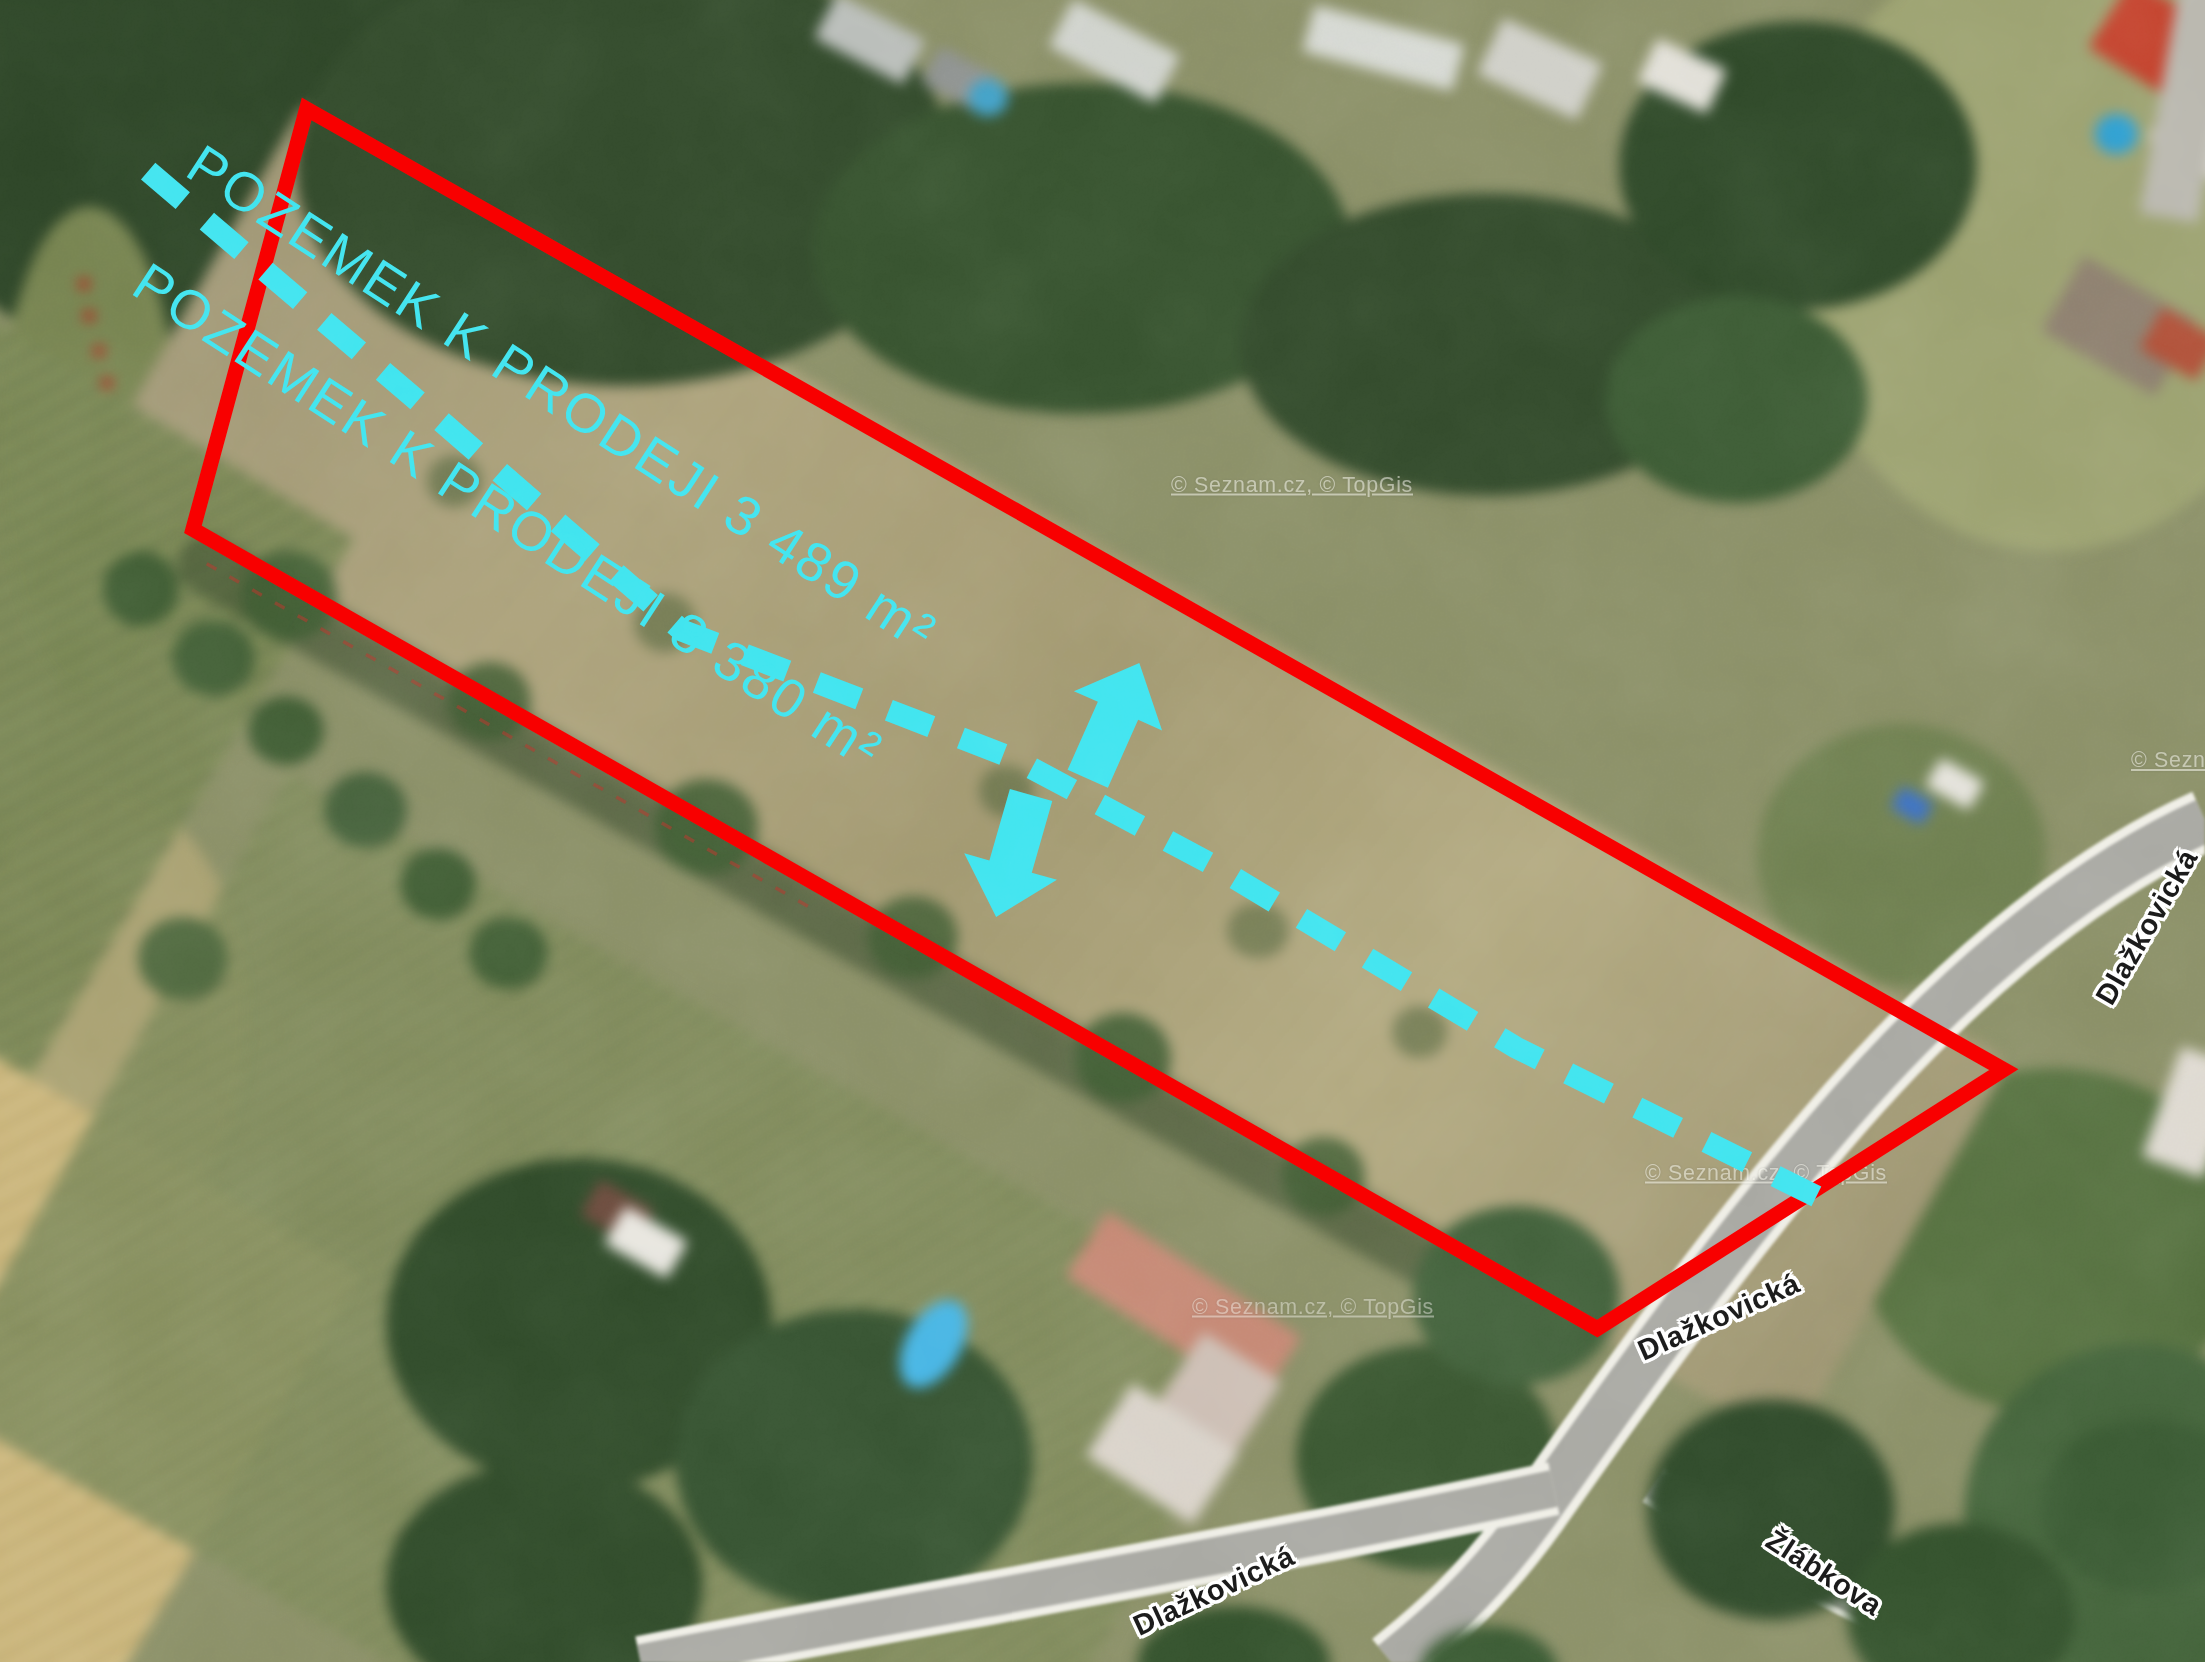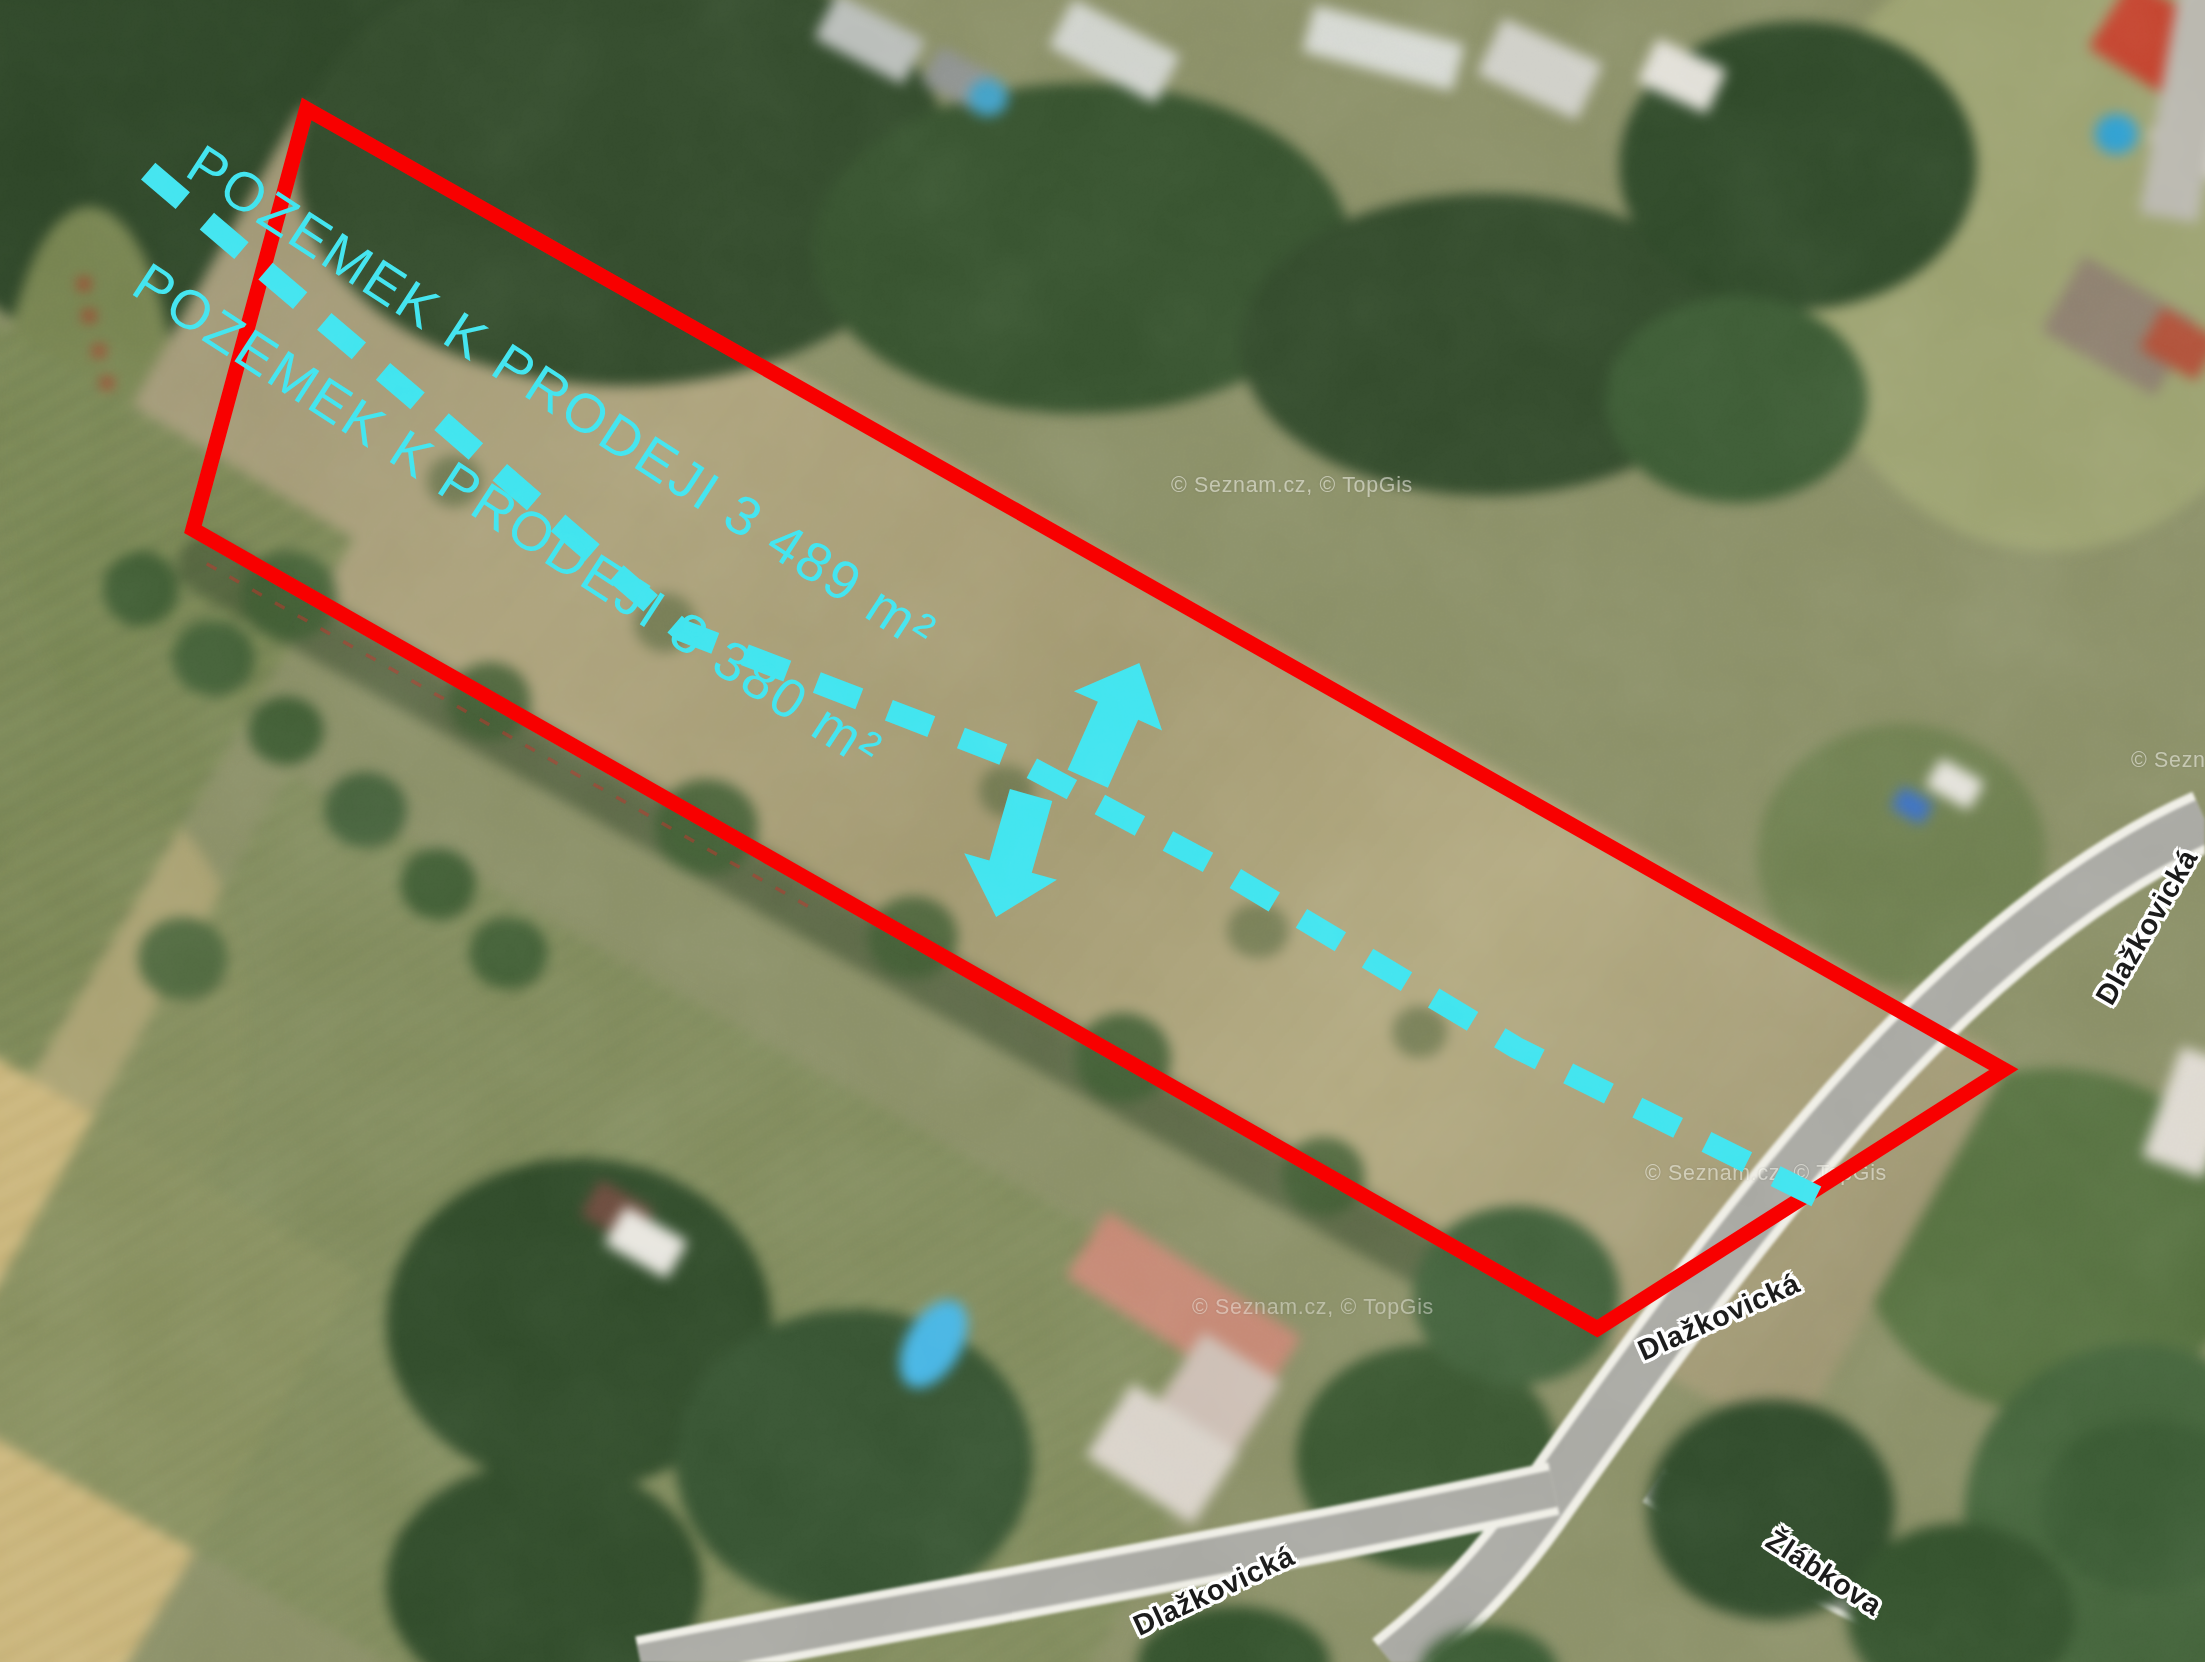"© Seznam.cz, © TopGis" .wm { text-decoration: none -> underline }
